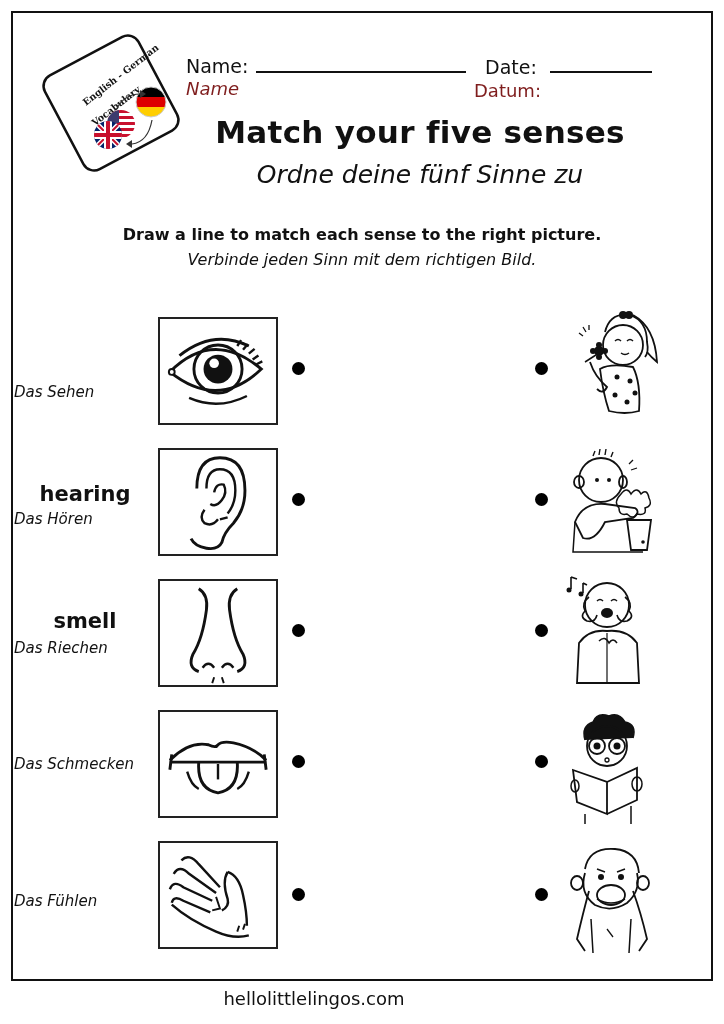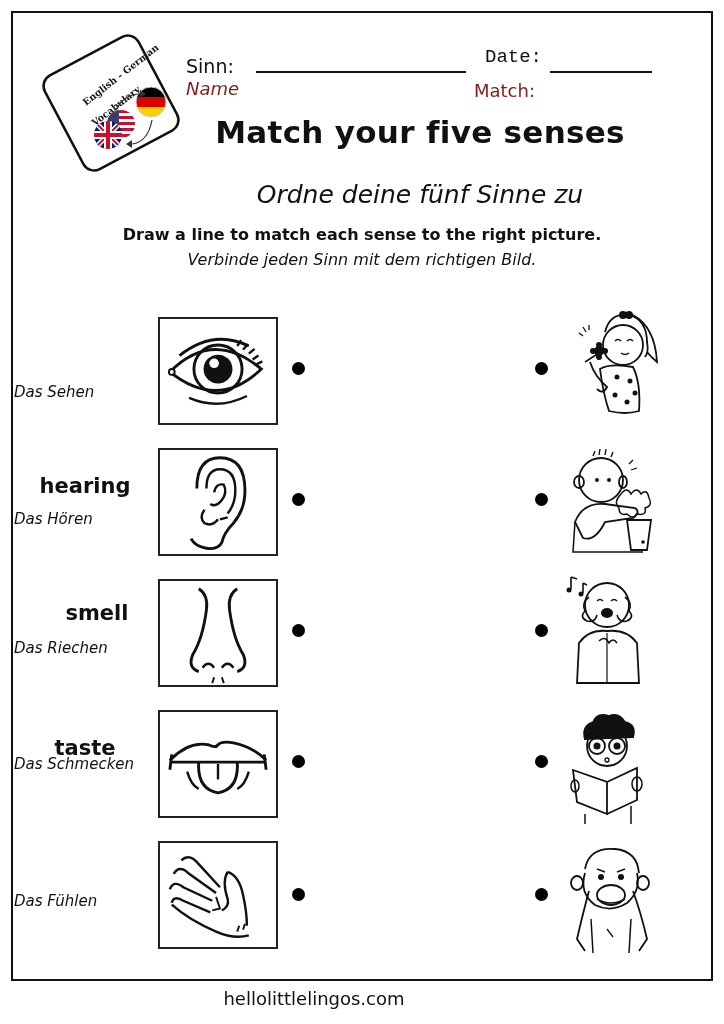"Sinn:" div.hdr-label { text: Sinn -> Name }
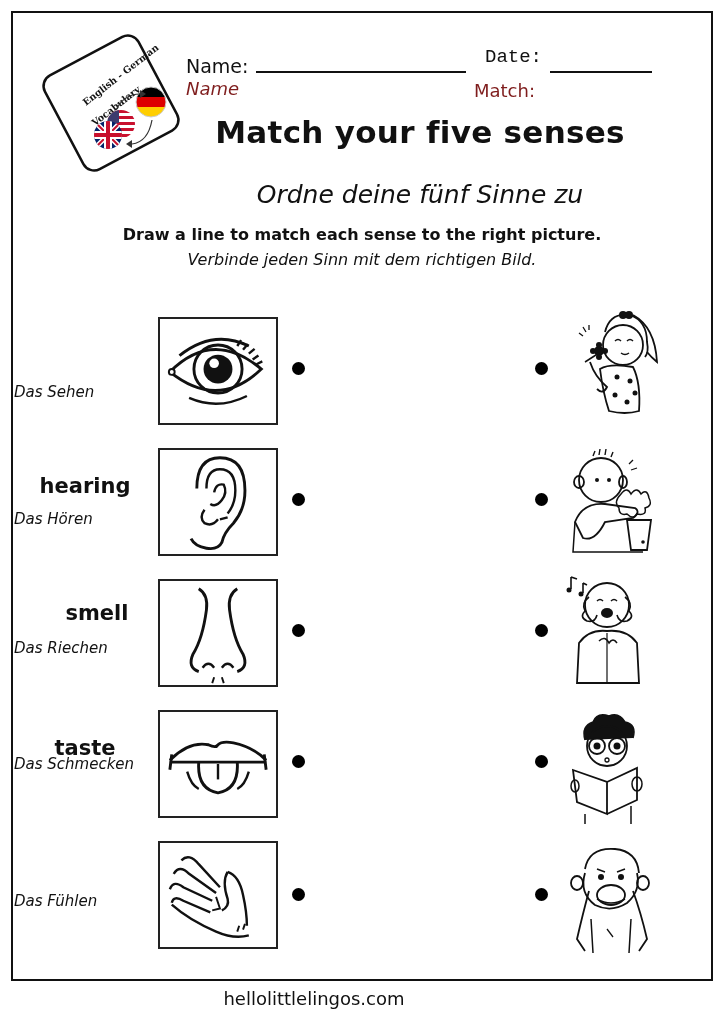"Date:" div.hdr-label { font-family: Liberation Mono, monospace -> none; top: 46px -> 56px }
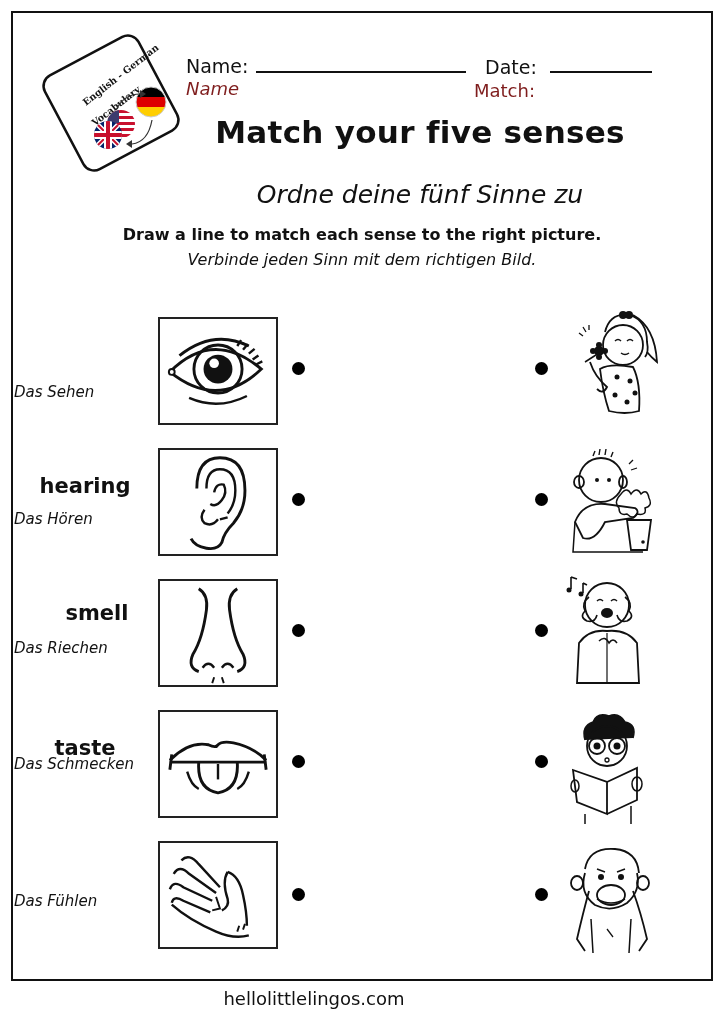"Match:" div.hdr-sub { text: Match -> Datum }
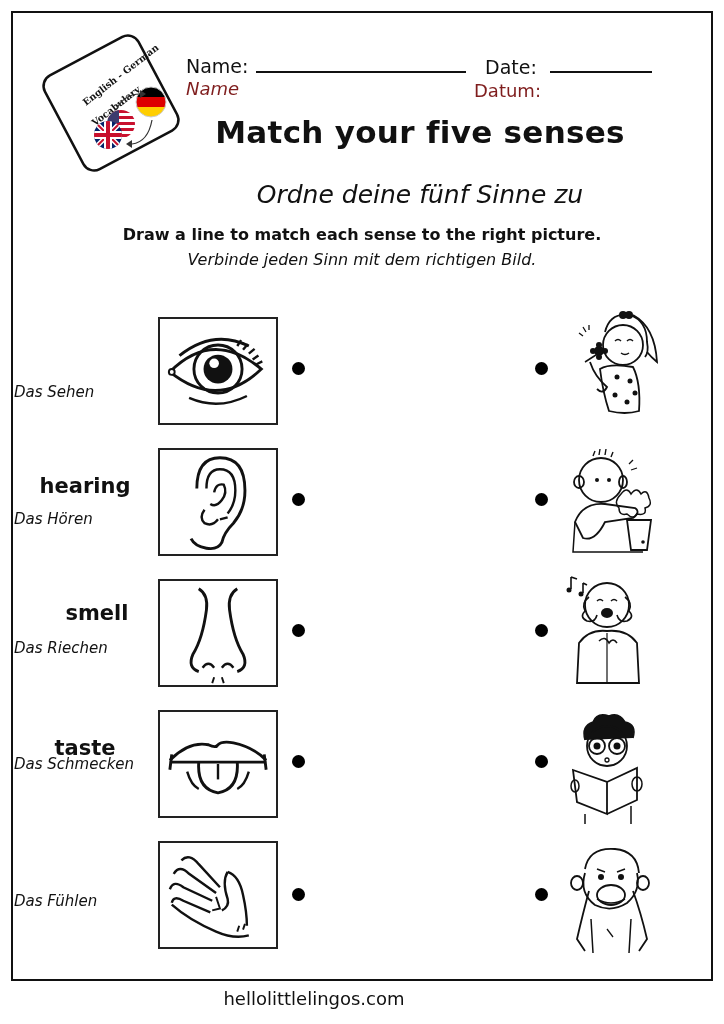"Ordne deine fünf Sinne zu" .subtitle { margin-top: 20px -> none }
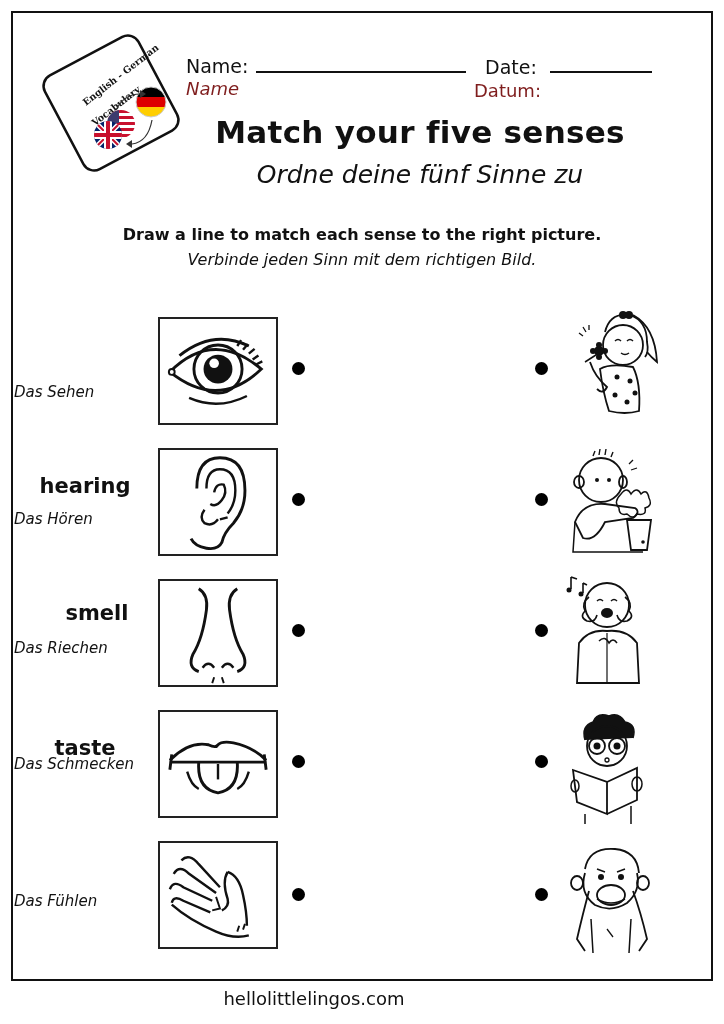"hearing" div.word { top: 26px -> 34px }
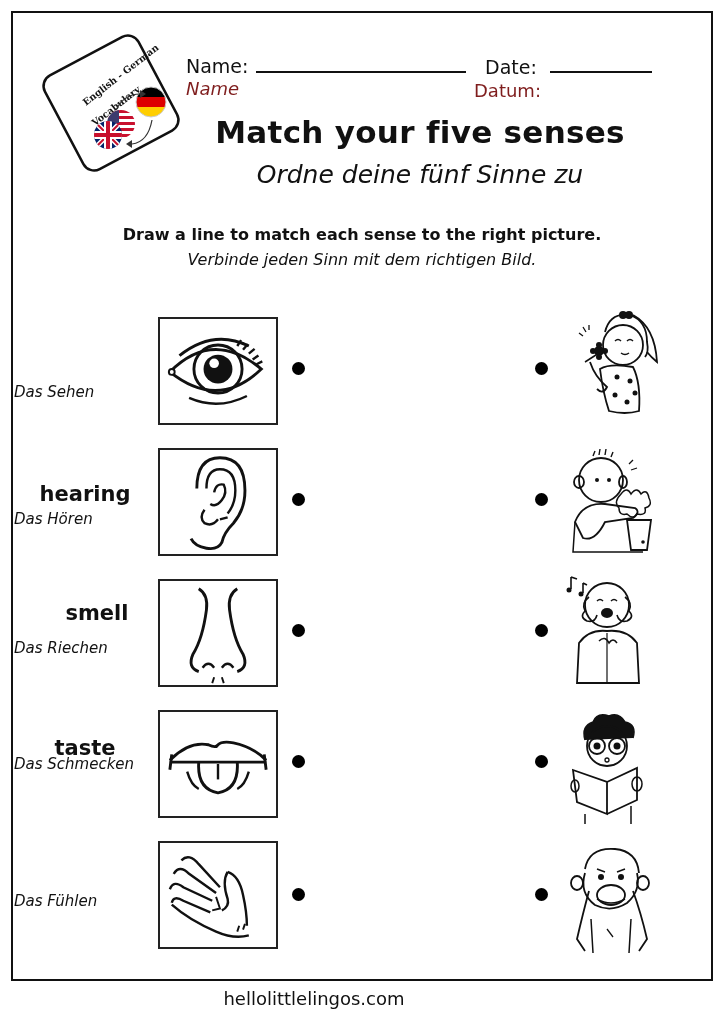"smell" div.word { margin-left: 12px -> none; top: 22px -> 30px }
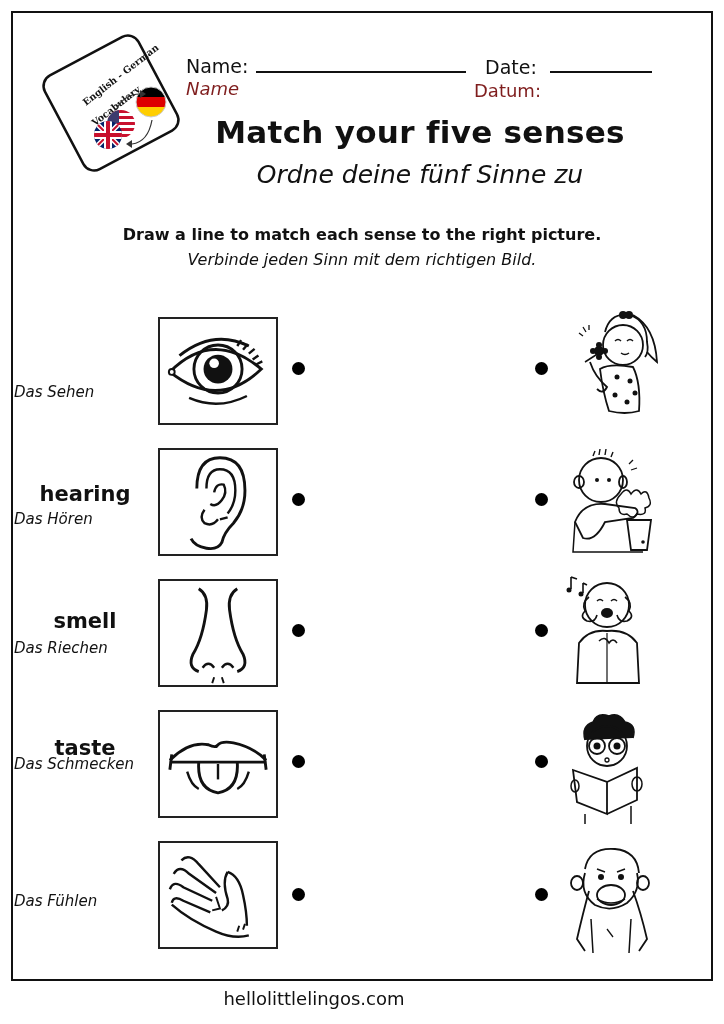"taste" div.word { html: <div>taste</div> -> none }
